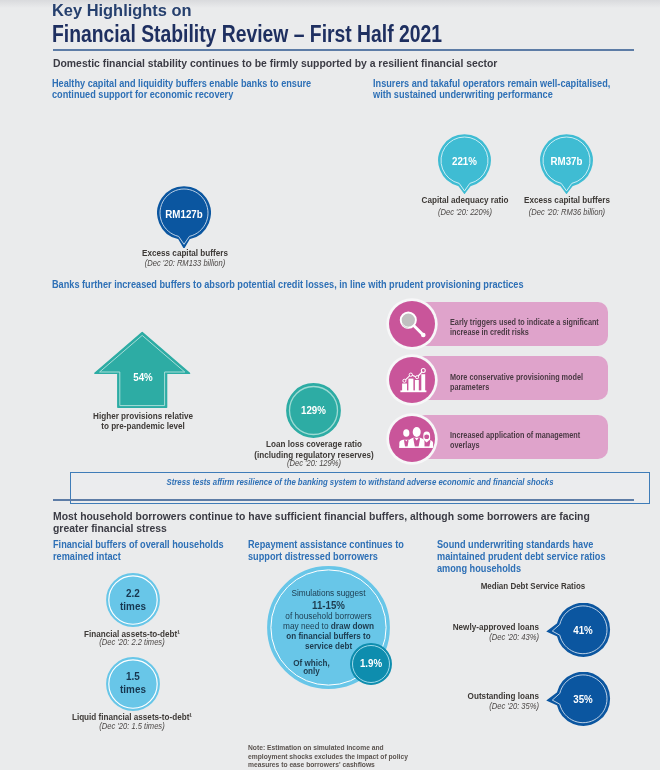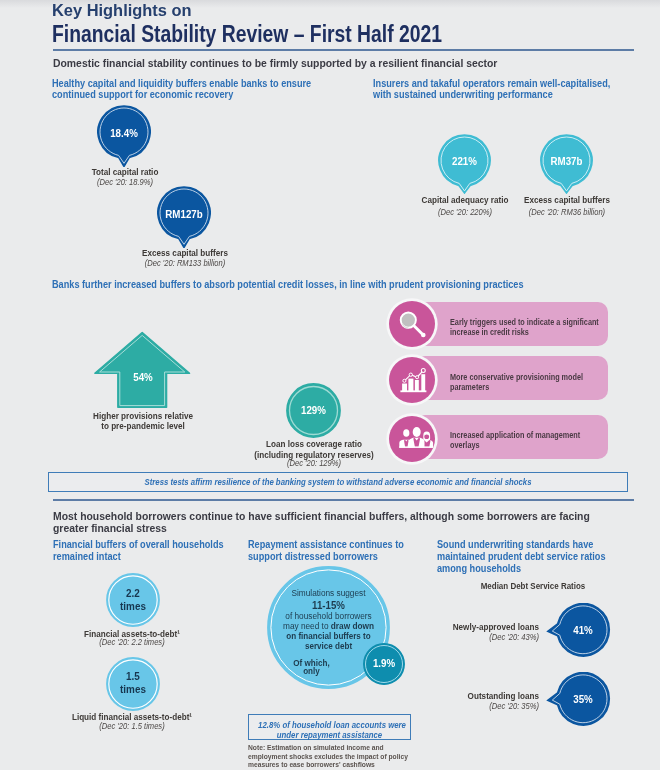"18.4%" div.node { html: <div> <svg> <path></path> <path></path> </svg> <div>18.4%</div> <div>Total capital ratio</div> <div>(Dec '20: 18.9%)</div> </div> -> none }
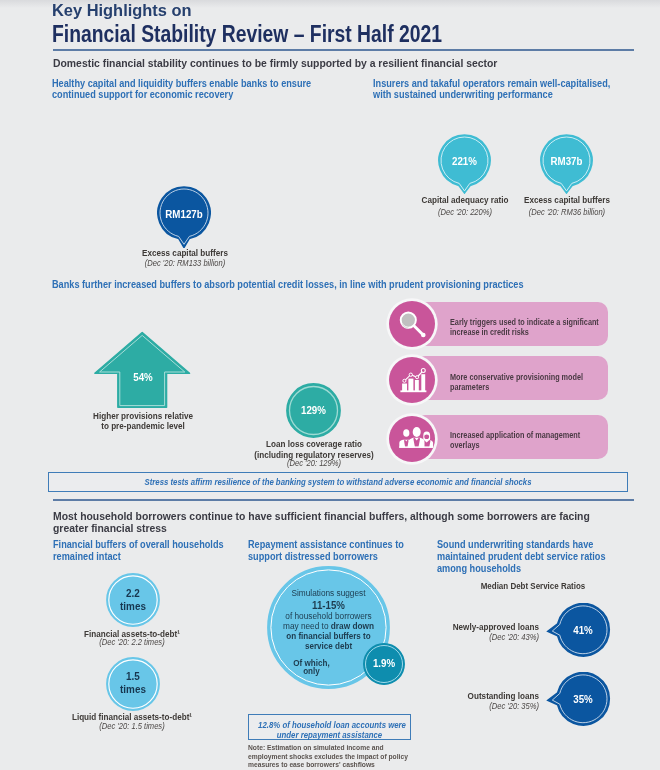"Stress tests affirm resilience of" div.banner { height: 20px -> 32px; left: 48px -> 70px }
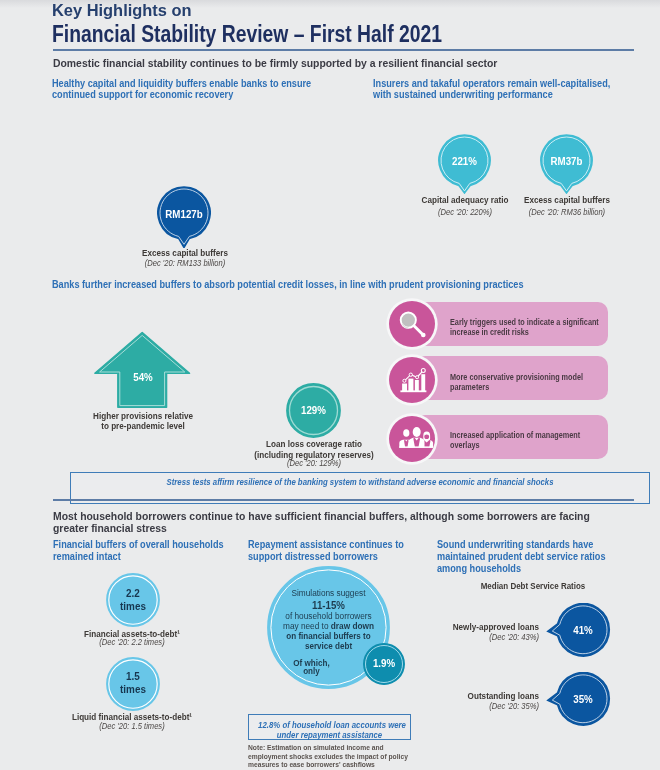"1.9%" div.node { left: 363px -> 350px }
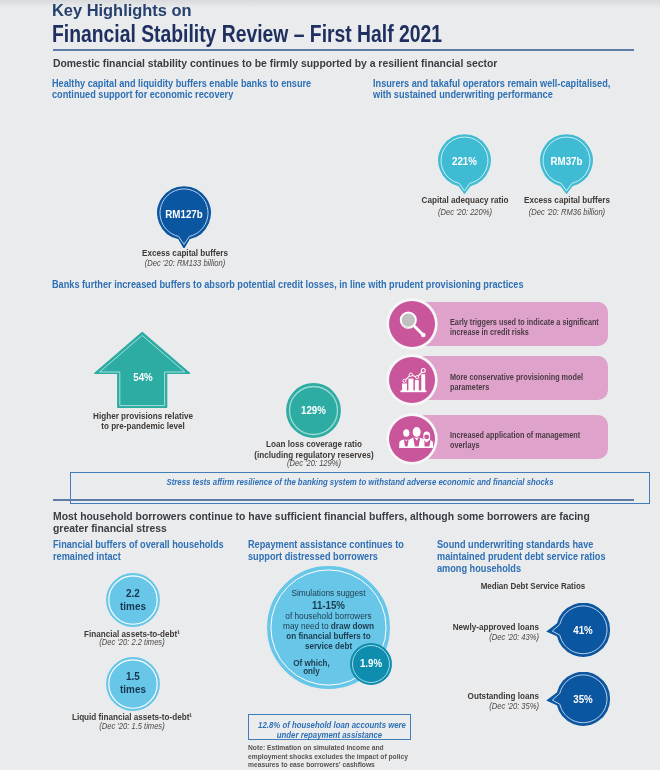"12.8% of household loan accounts" div.bluebox { html: <div> <div>12.8% of household loan accounts were</div> <div>under repayment assistance</div> </div> -> none }
